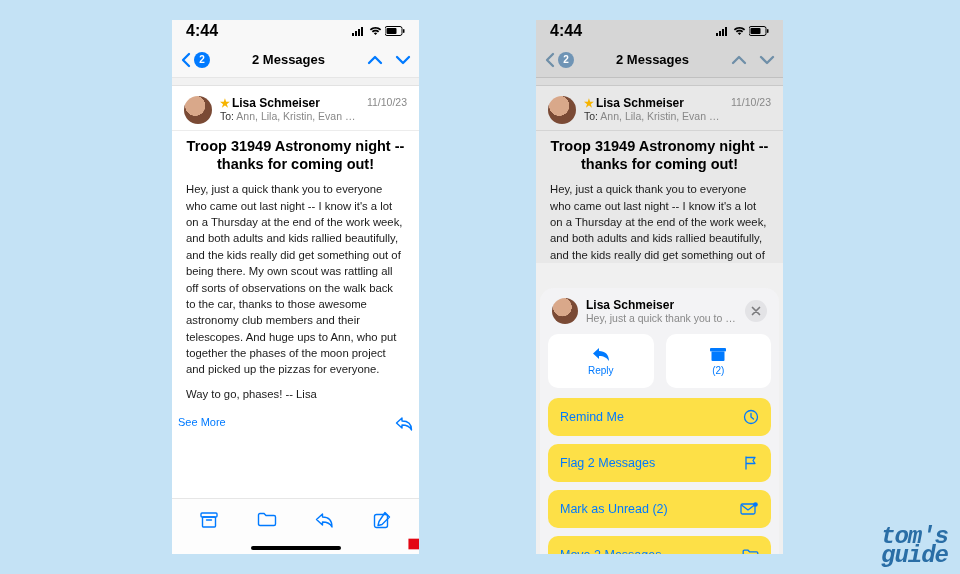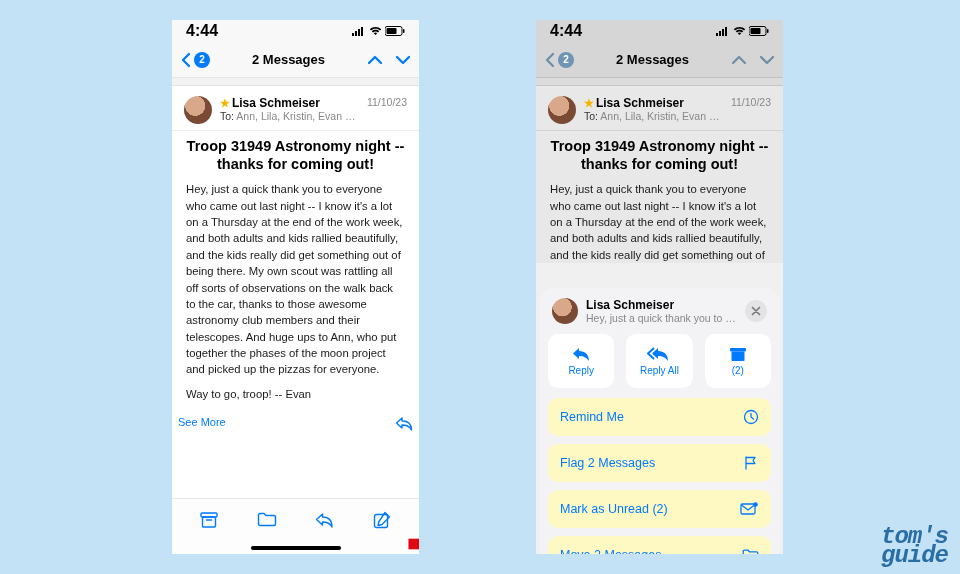"Reply All" div.action-btn { html: <div> <svg> <path></path> <path></path> </svg> <span>Reply All</span> </div> -> none }
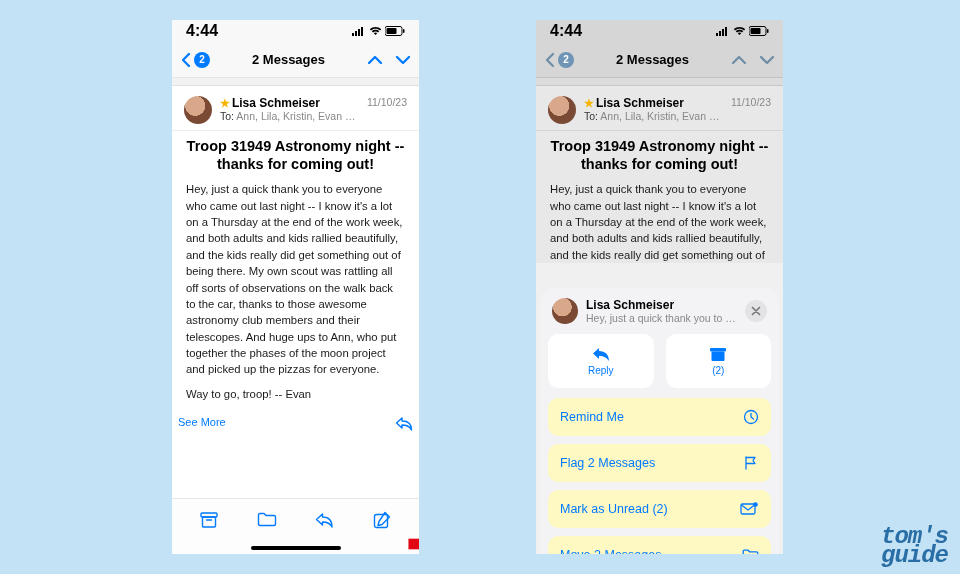"Way to go, troop! --" p { text: troop! -- Evan -> phases! -- Lisa }
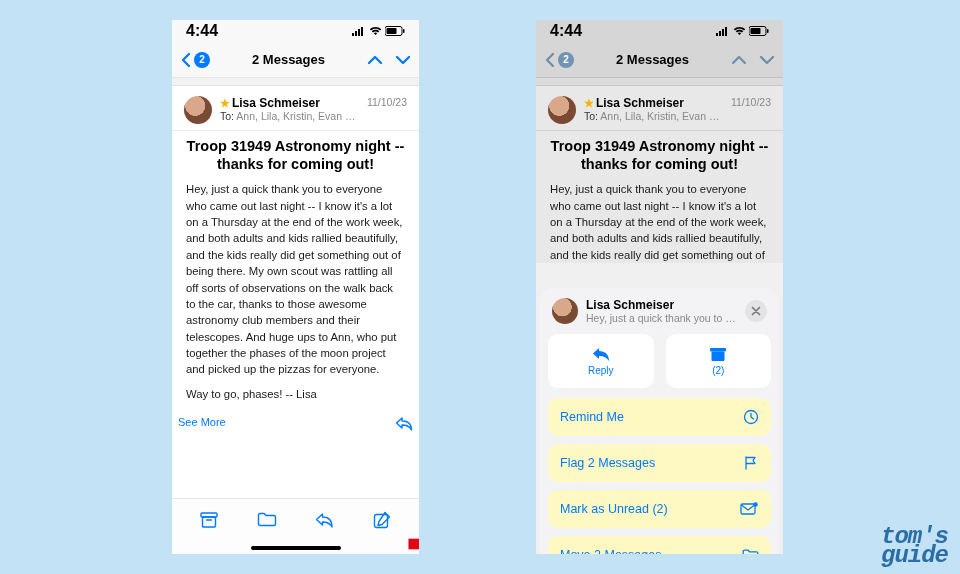"Remind Me" .list-btn { background: #fef9c3 -> #fde047 }
